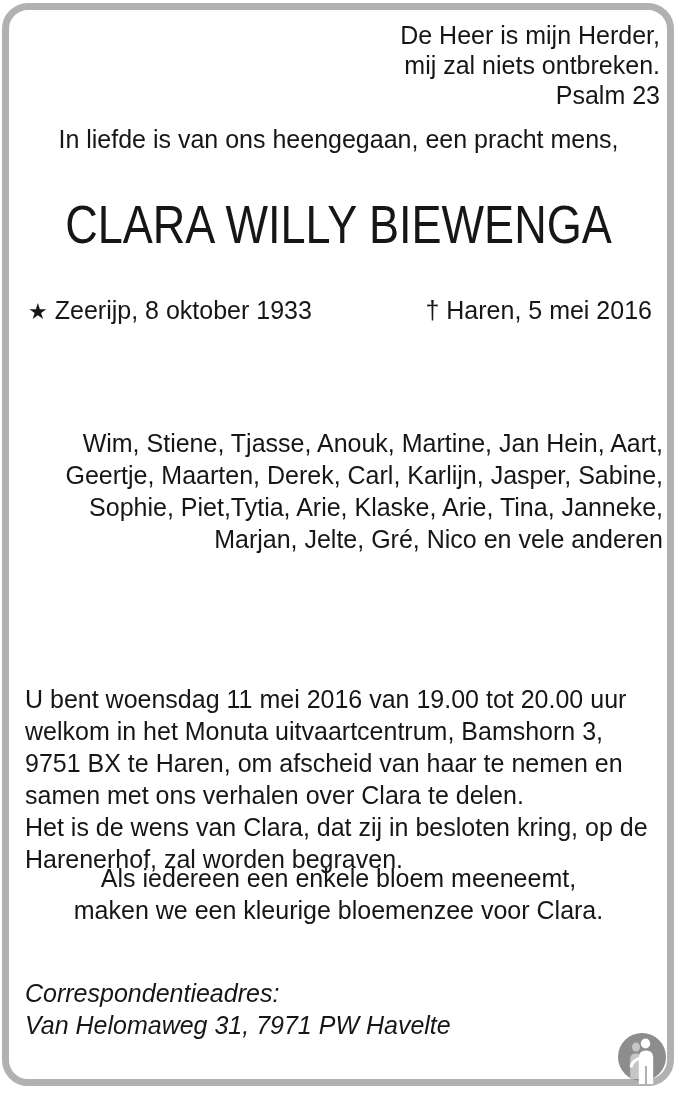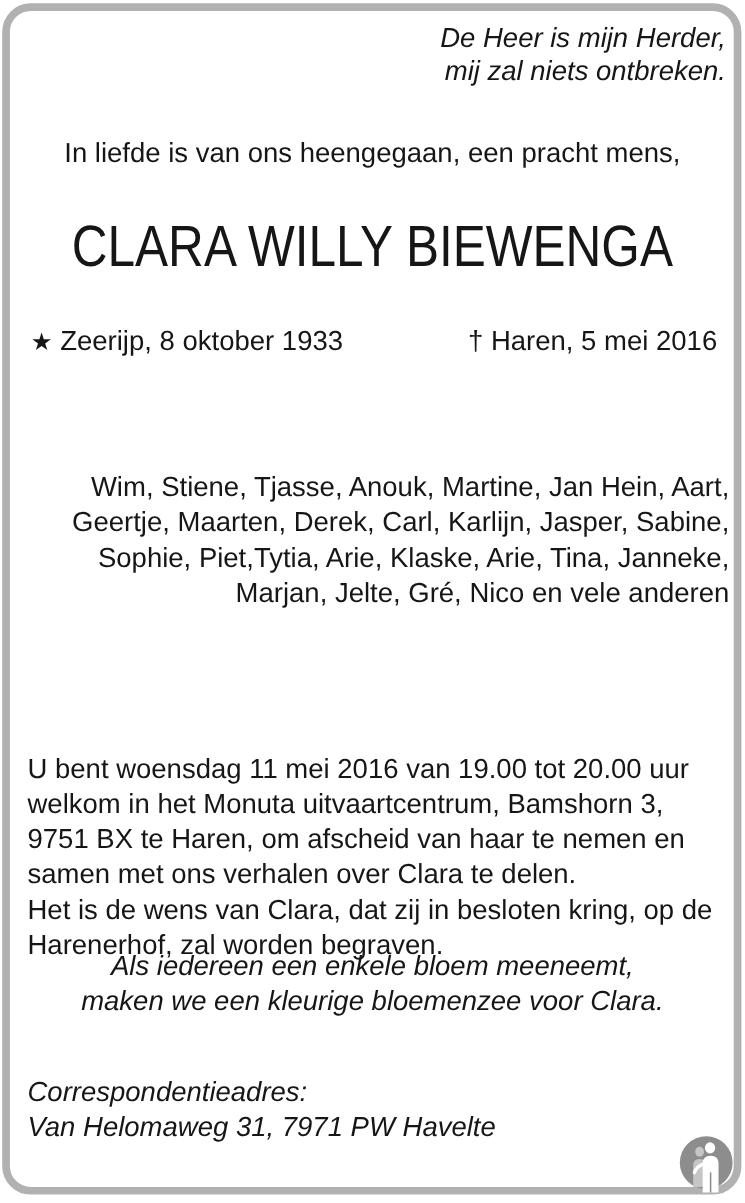"De Heer is mijn Herder," .quote .q-line { font-style: italic -> none }
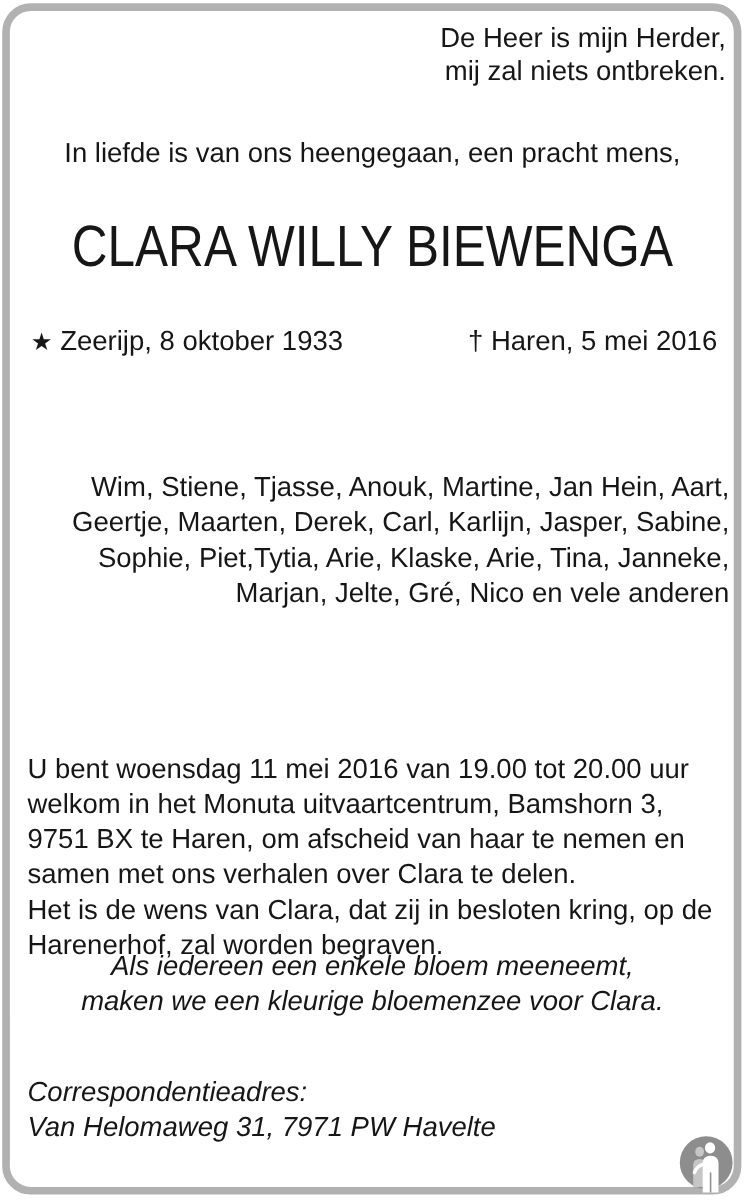"Psalm 23" div.q-attr { html: none -> <div>Psalm 23</div> }
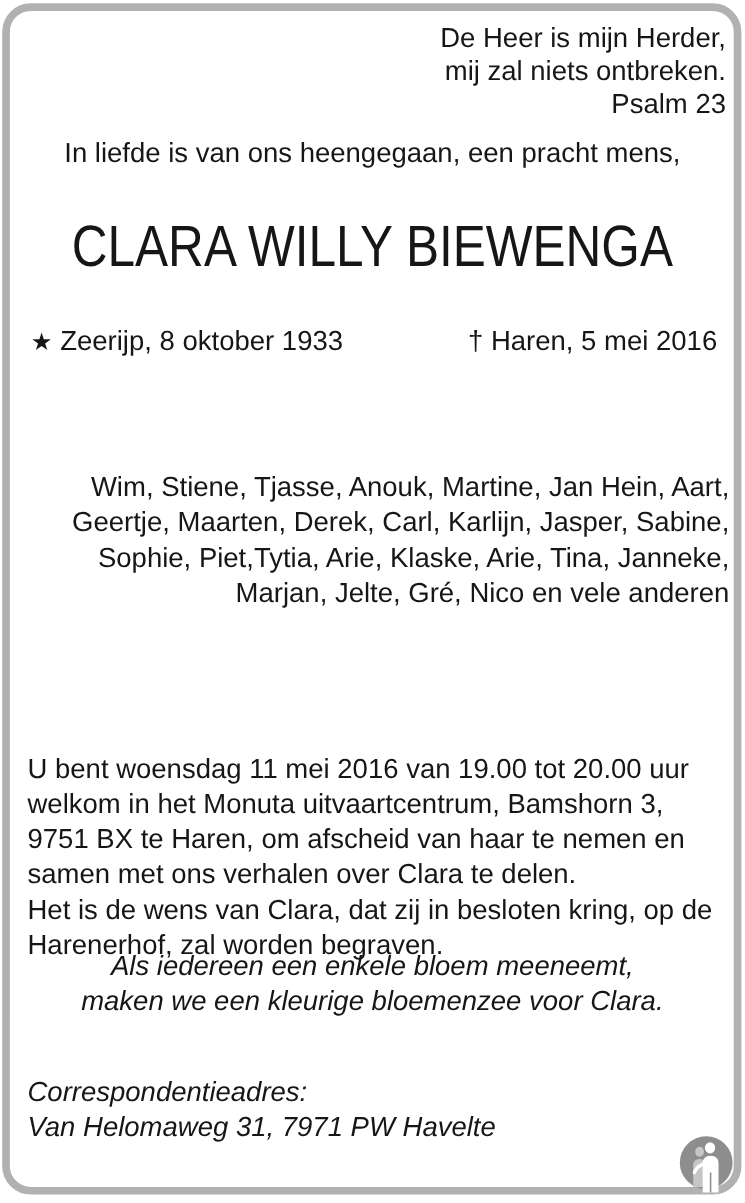"Als iedereen een enkele bloem" .flowers { font-style: italic -> none }
